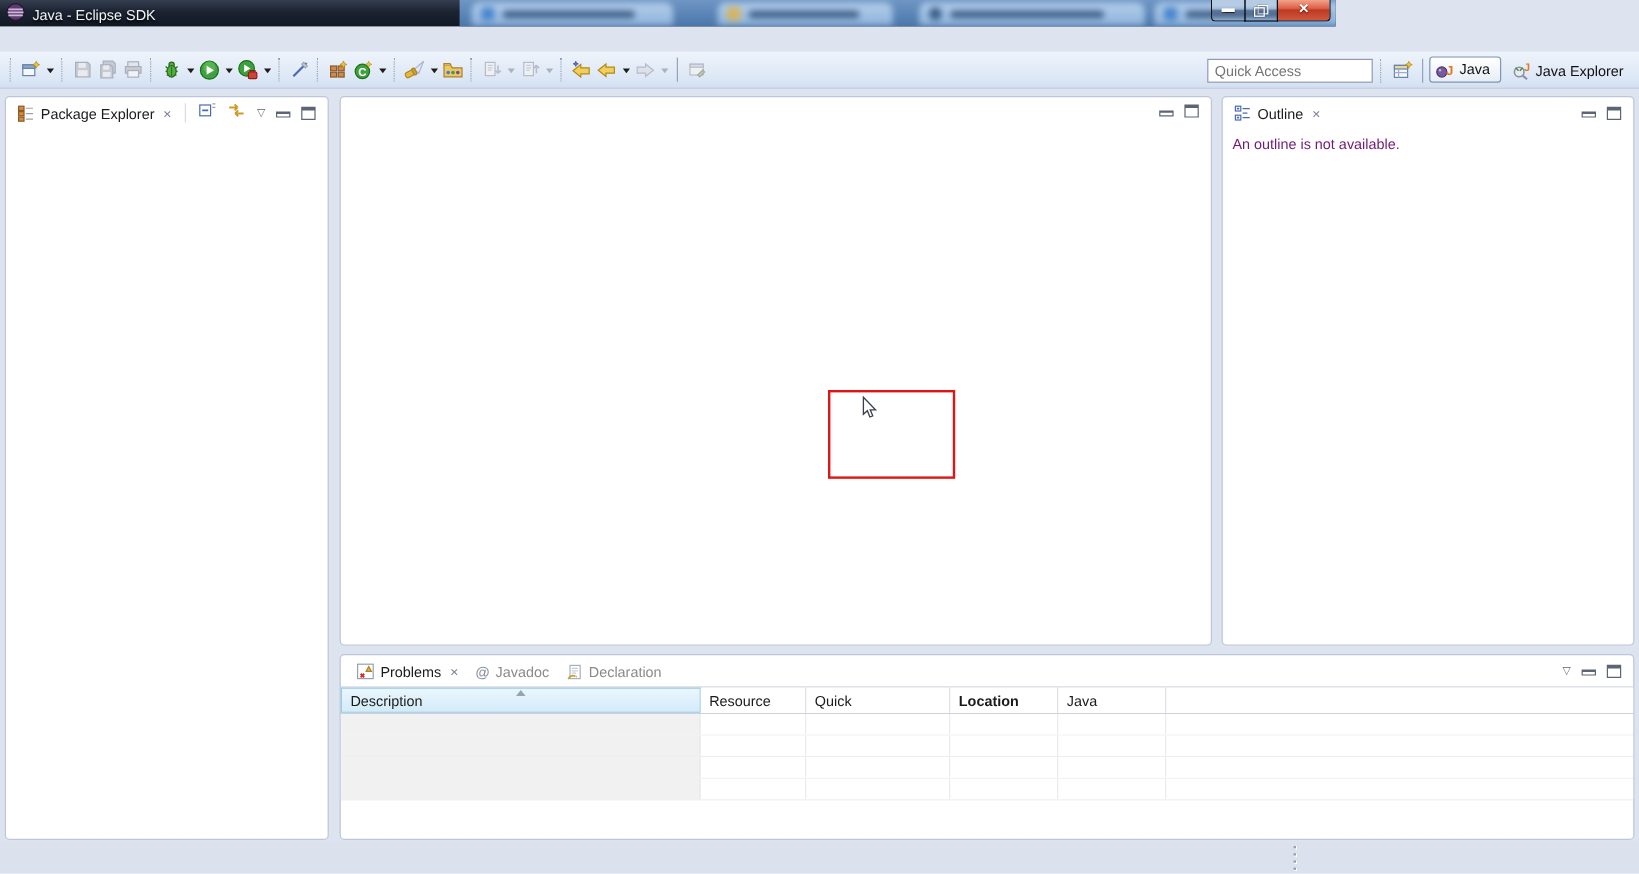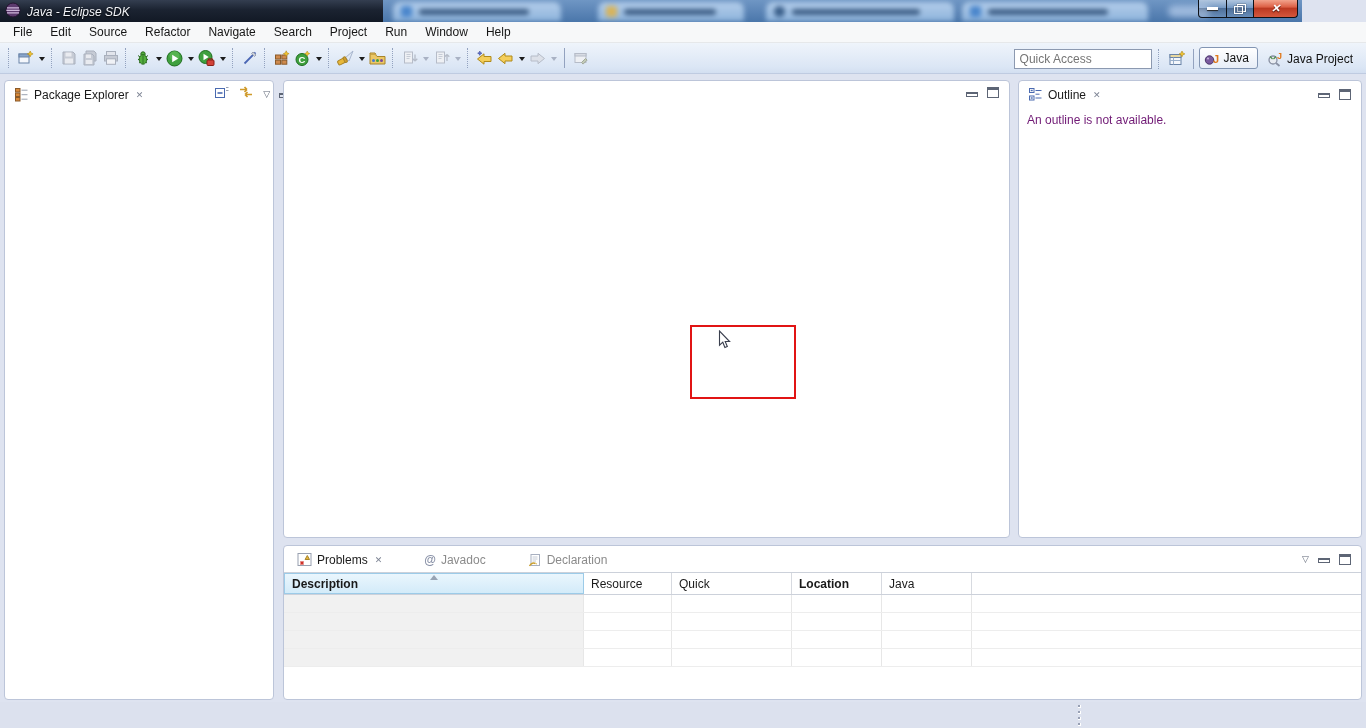"Java - Eclipse SDK" .titlebar { font-style: italic -> none; width: 1302px -> 1113px }
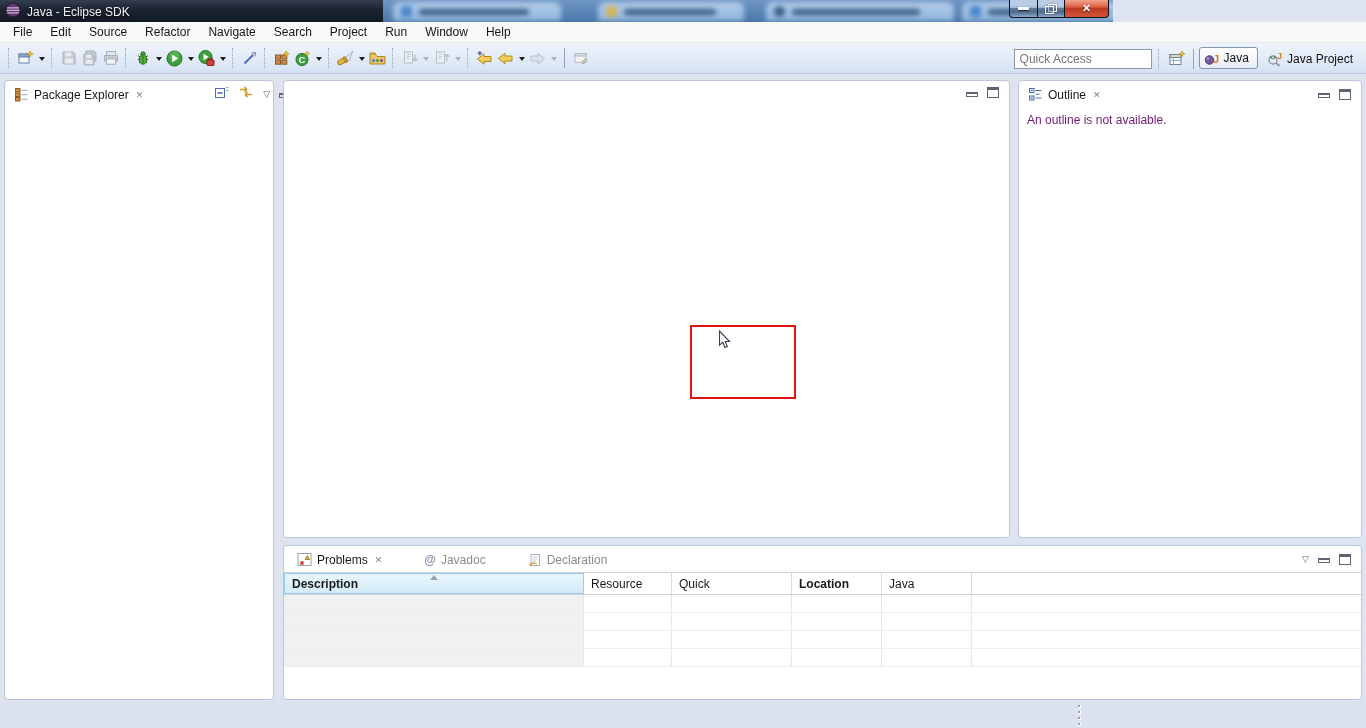"File" div.menubar { html: <div> <span>File</span> <span>Edit</span> <span>Source</span> <span>Refactor</span> <span>Navigate</span> <span>Search</span> <span>Project</span> <span>Run</span> <span>Window</span> <span>Help</span> </div> -> none }
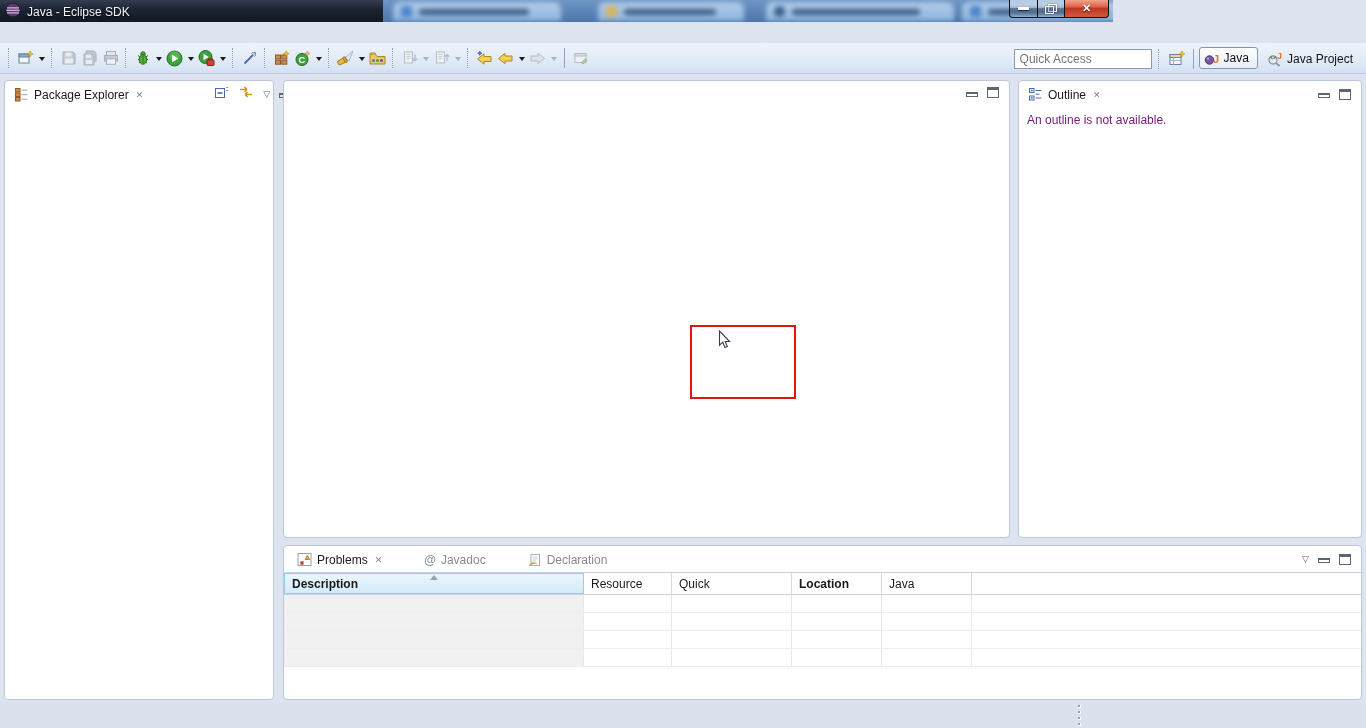"Java Project" span { text: Project -> Explorer }
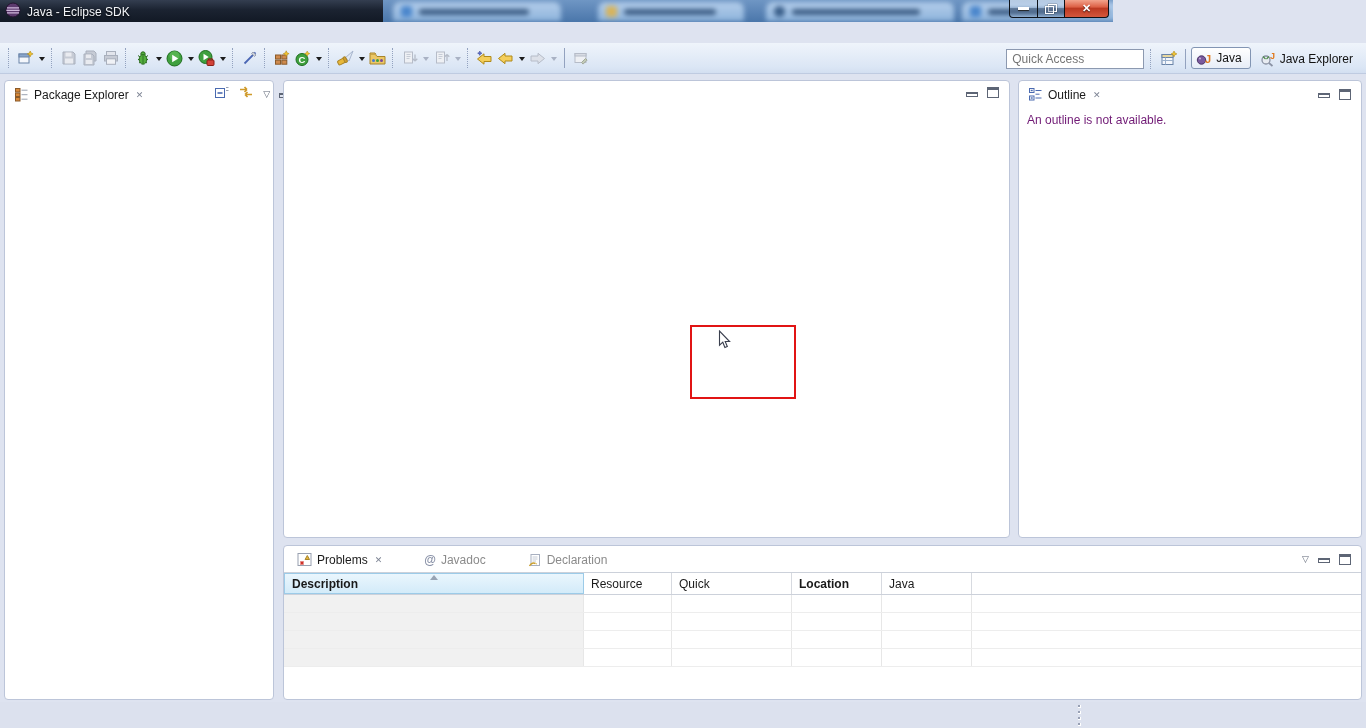"Package Explorer" .phead { gap: 28px -> none }
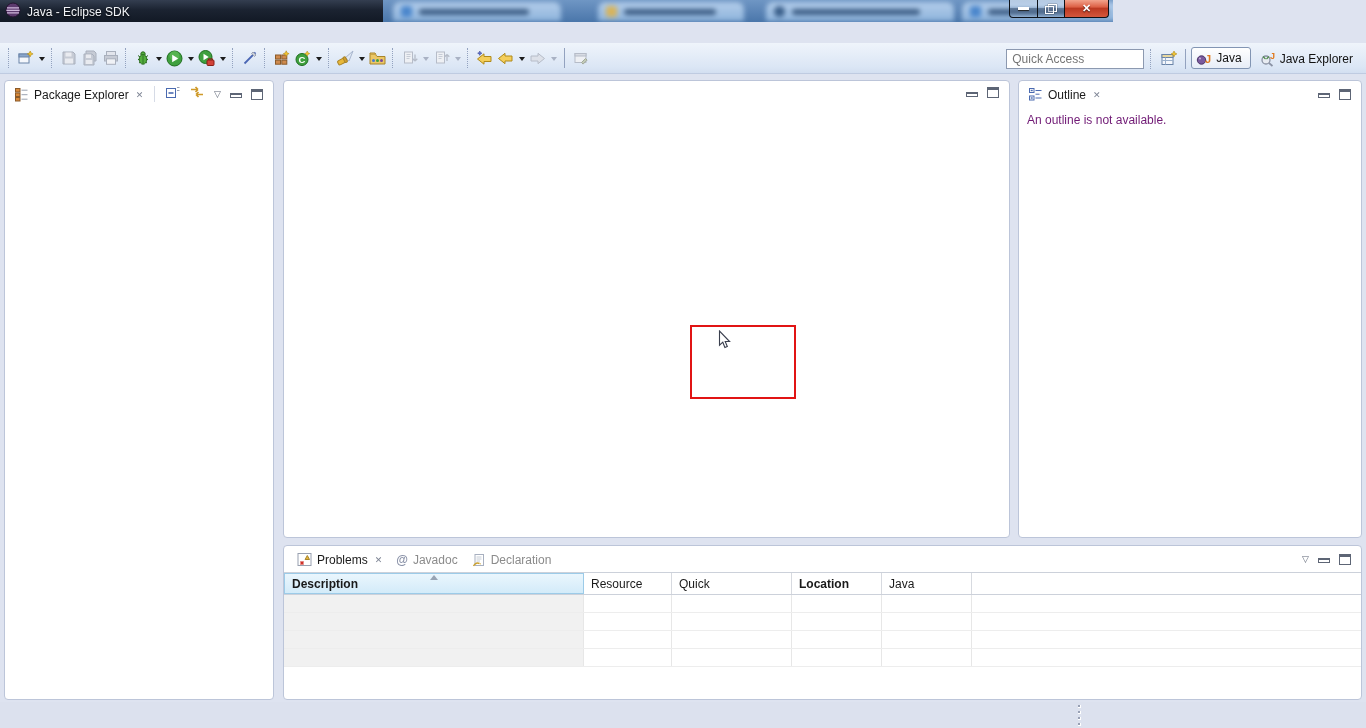"Description" .w-desc { font-weight: bold -> none }
